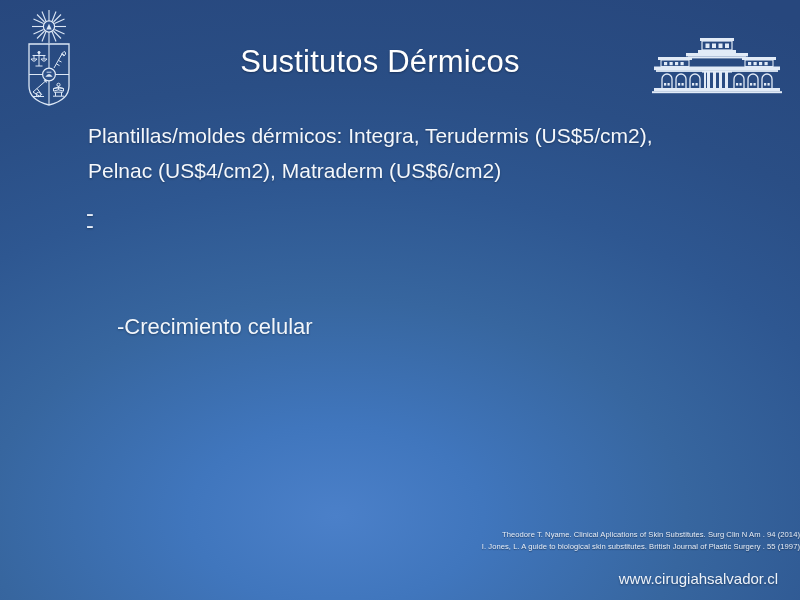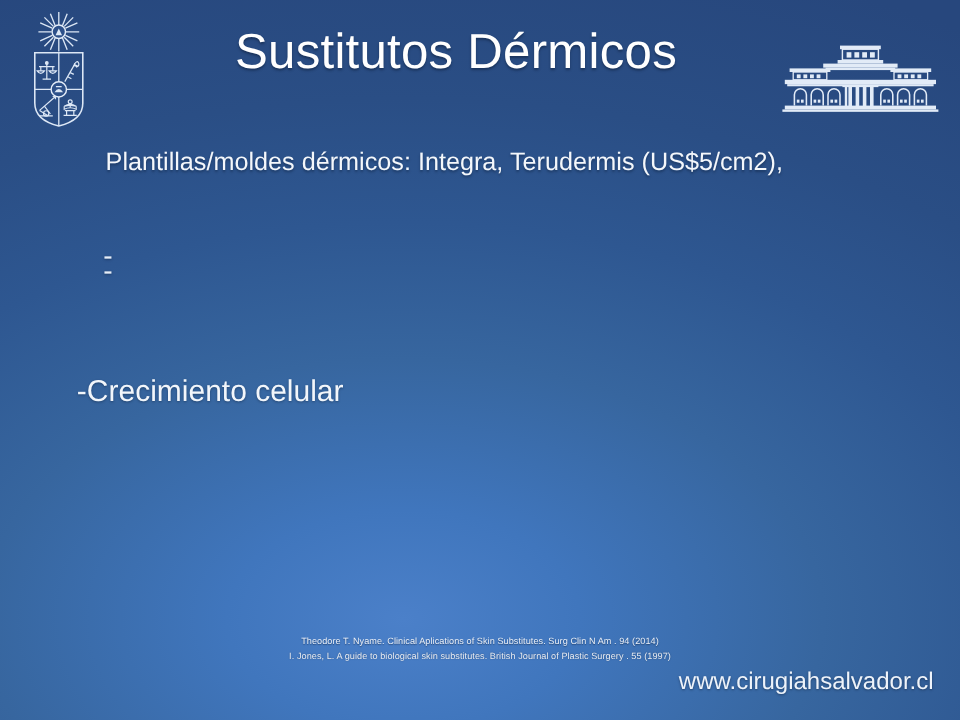"Sustitutos Dérmicos" #slide-title { font-size: 41px -> 31px; top: 20px -> 44px }
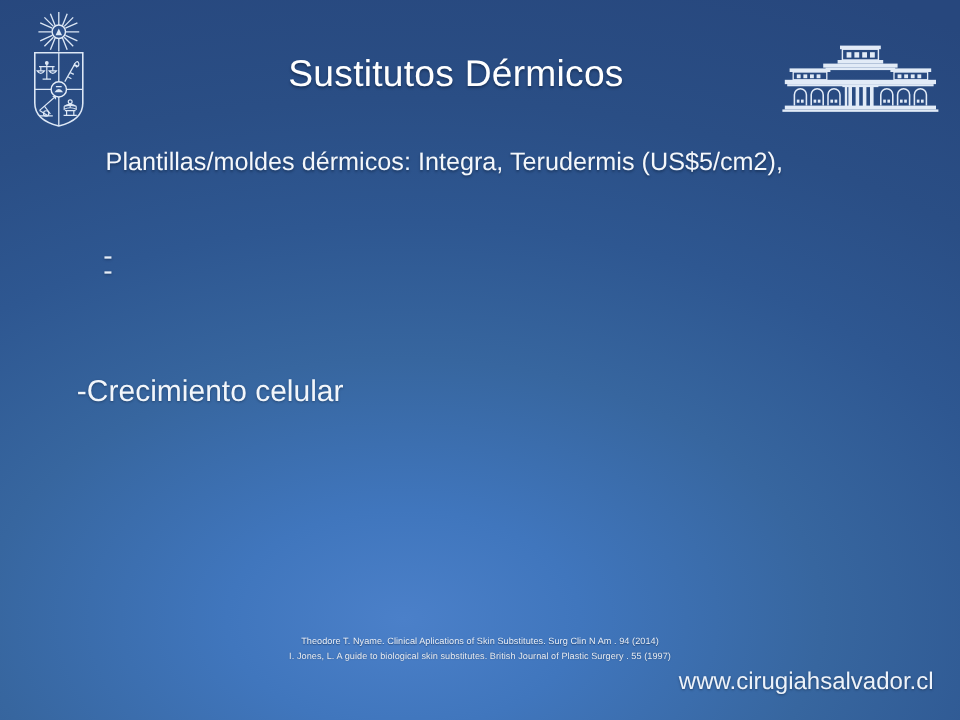"Pelnac (US$4/cm2), Matraderm (US$6/cm2)" div { html: none -> <div>Pelnac (US$4/cm2), Matraderm (US$6/cm2)</div> }
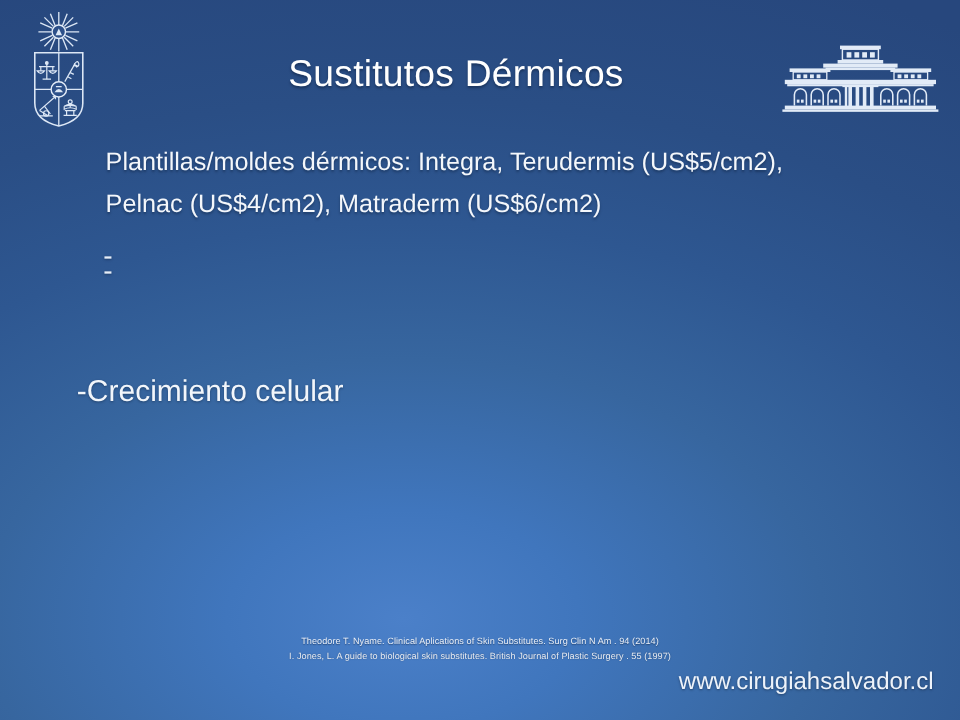"-Crecimiento celular" .sub-bullet { font-size: 25px -> 22px; padding-left: 64px -> 117px }
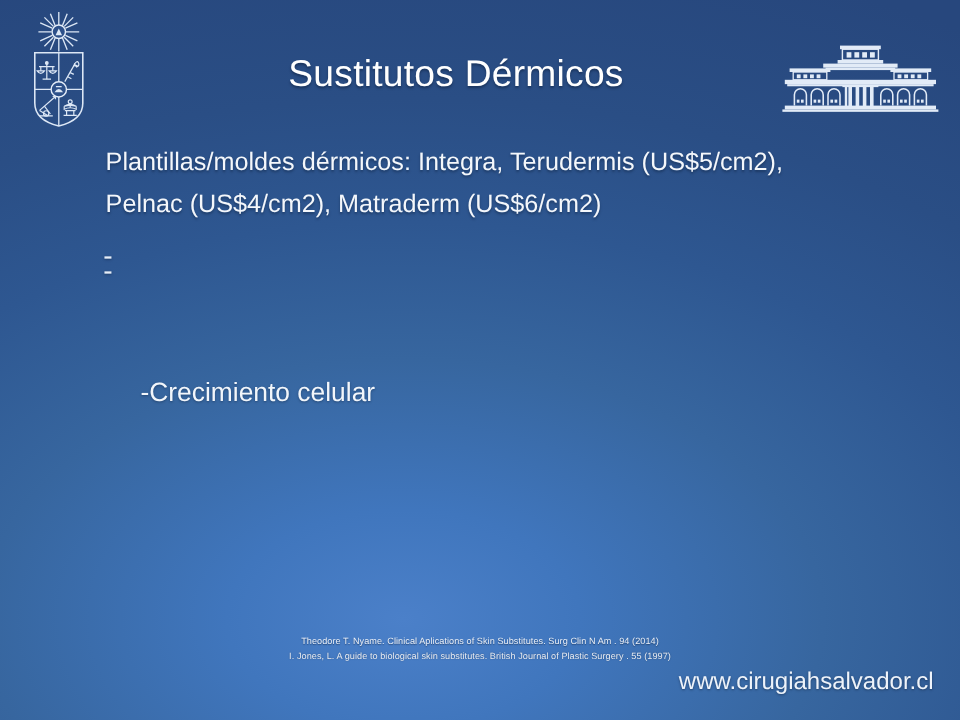"Theodore T. Nyame. Clinical Aplications" #references { text-align: center -> right }
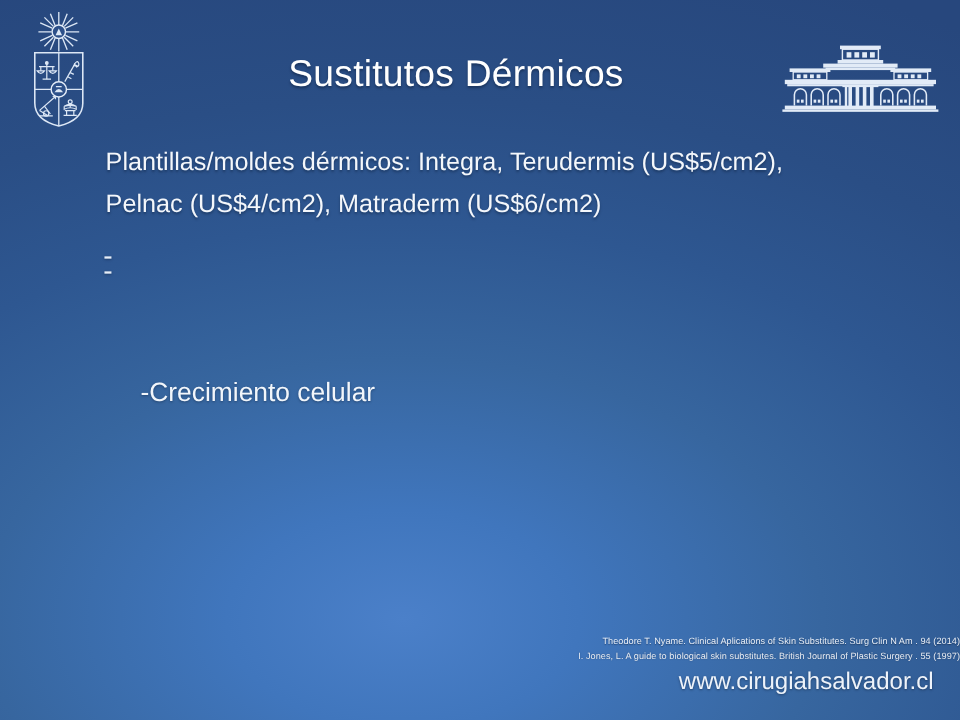"www.cirugiahsalvador.cl" #website-url { bottom: 19px -> 8px; font-size: 20px -> 15px }
